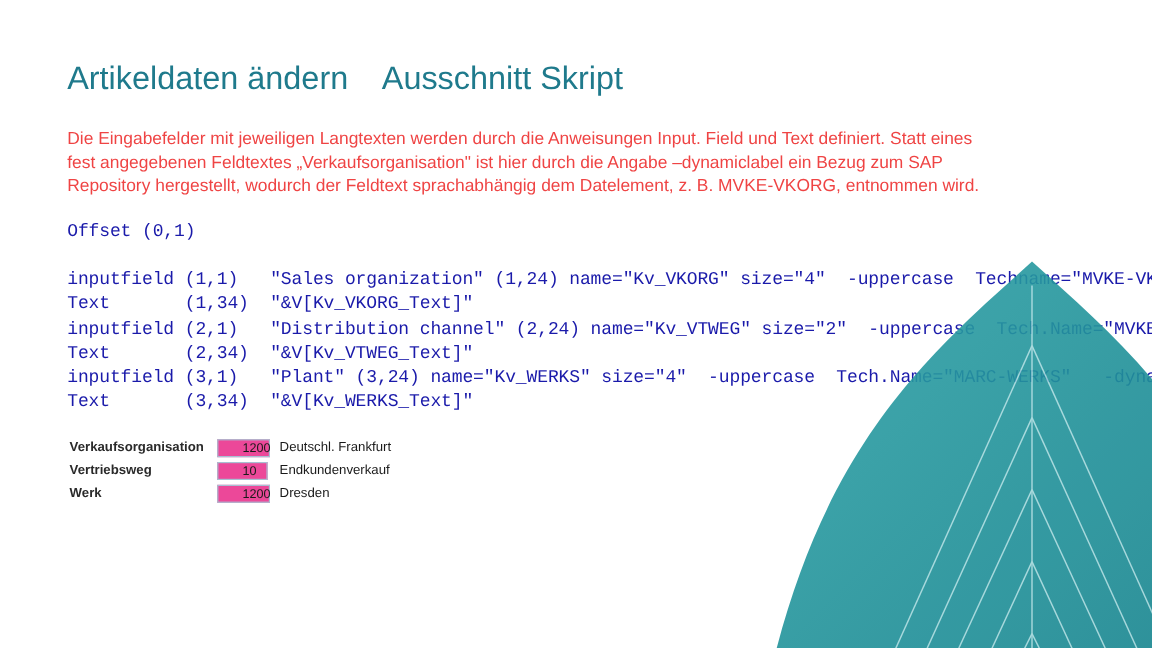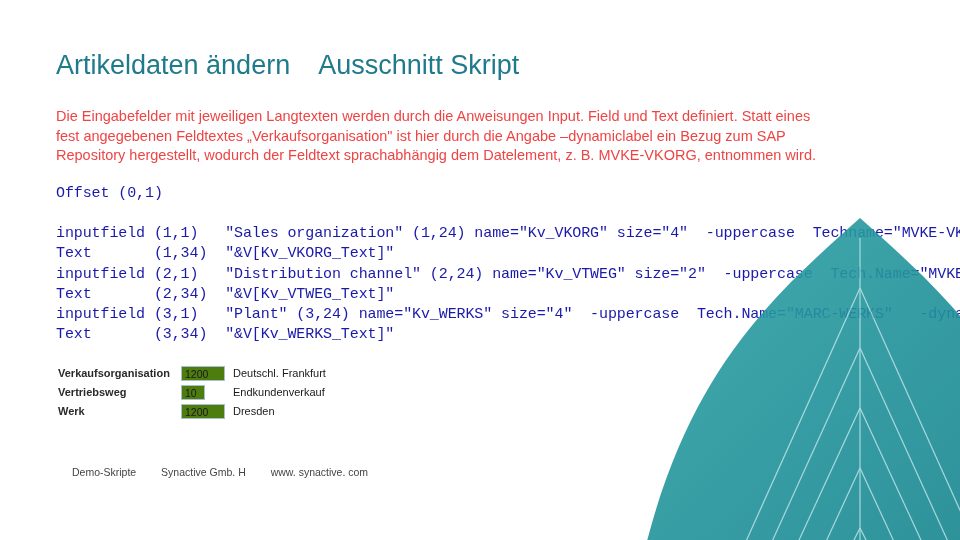"1200" .inp { background: #4d7c0f -> #ec4899; padding: 0 3px -> 0 20px }
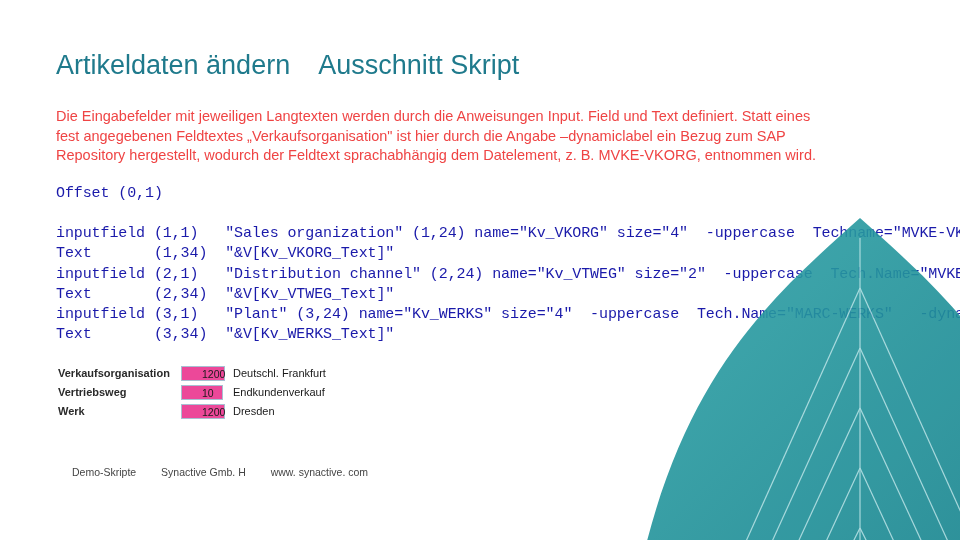"Demo-Skripte Synactive Gmb. H www." div.footer { html: <div> <span>Demo-Skripte</span> <span>Synactive Gmb. H</span> <span>www. synactive. com</span> </div> -> none }
